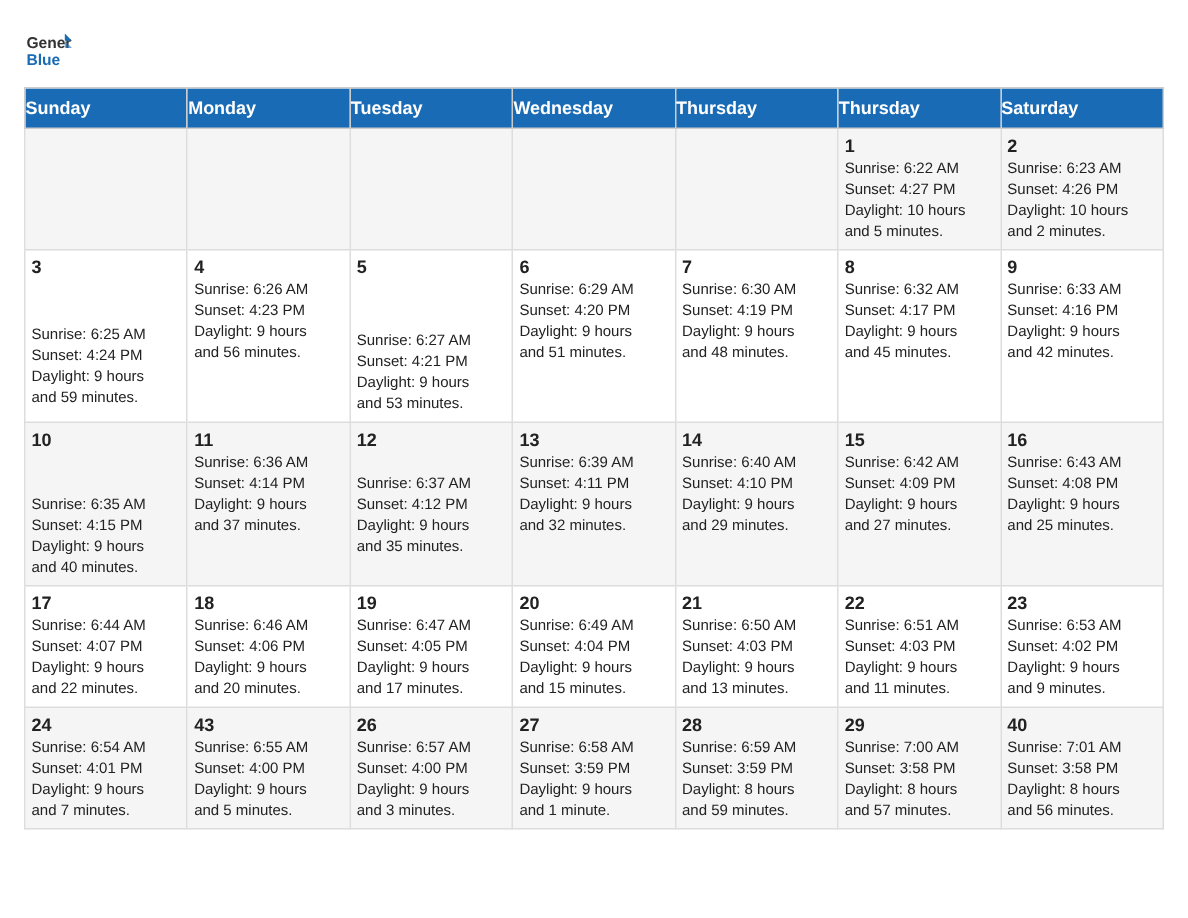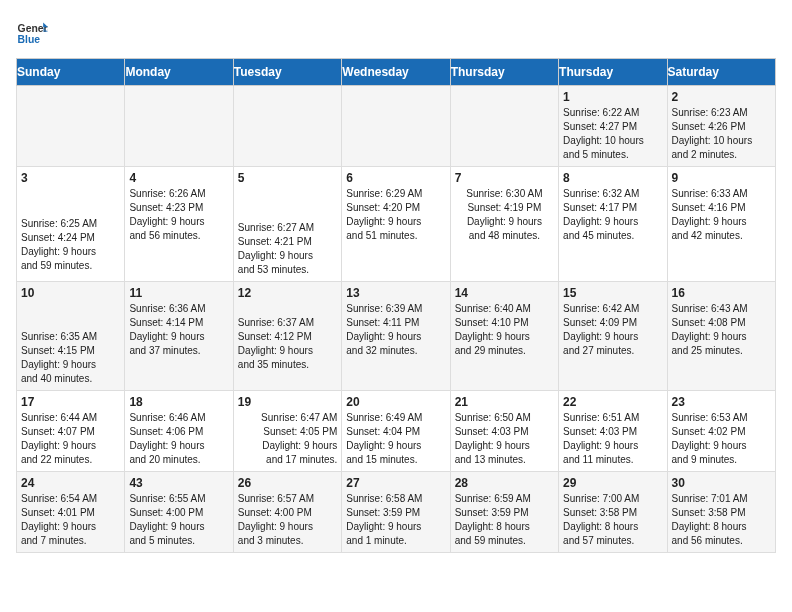"Sunrise: 6:30 AM" div.day-info { text-align: center -> none }
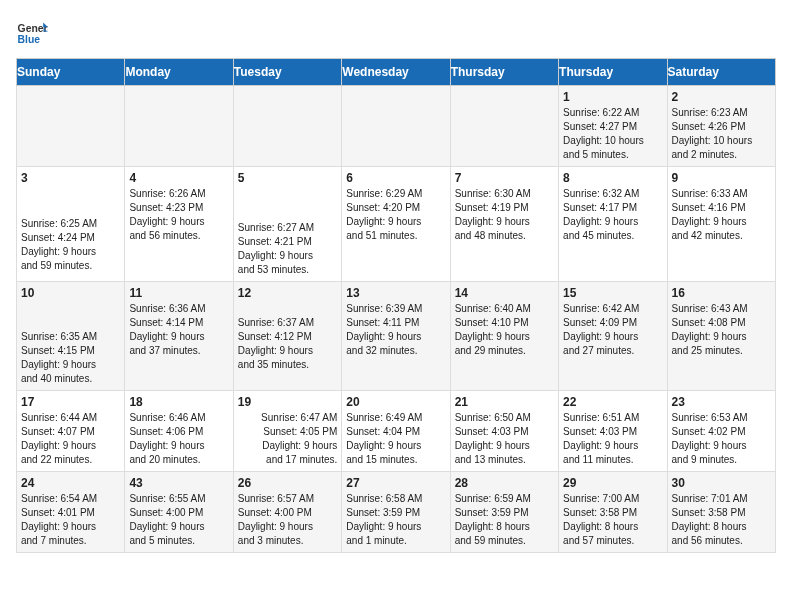"Sunrise: 6:47 AM" div.day-info { text-align: right -> none }
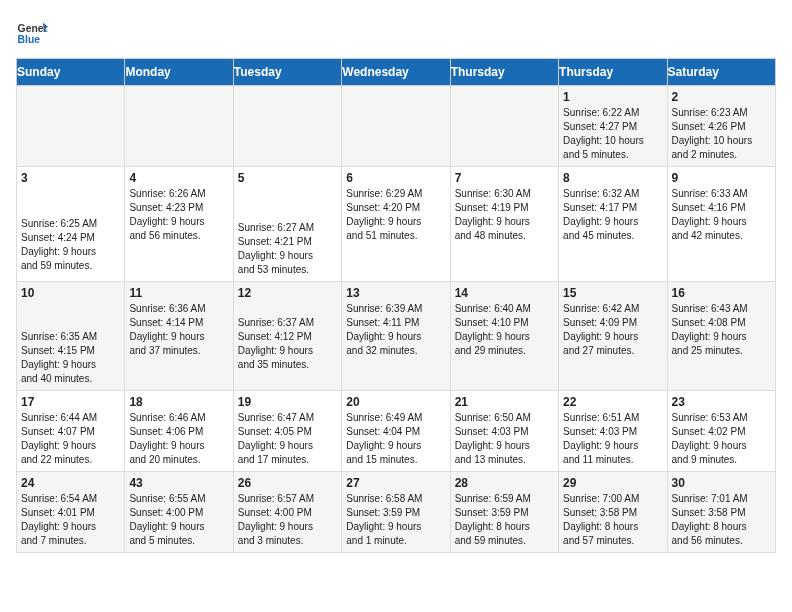"30" span.day-num { text: 30 -> 40 }
